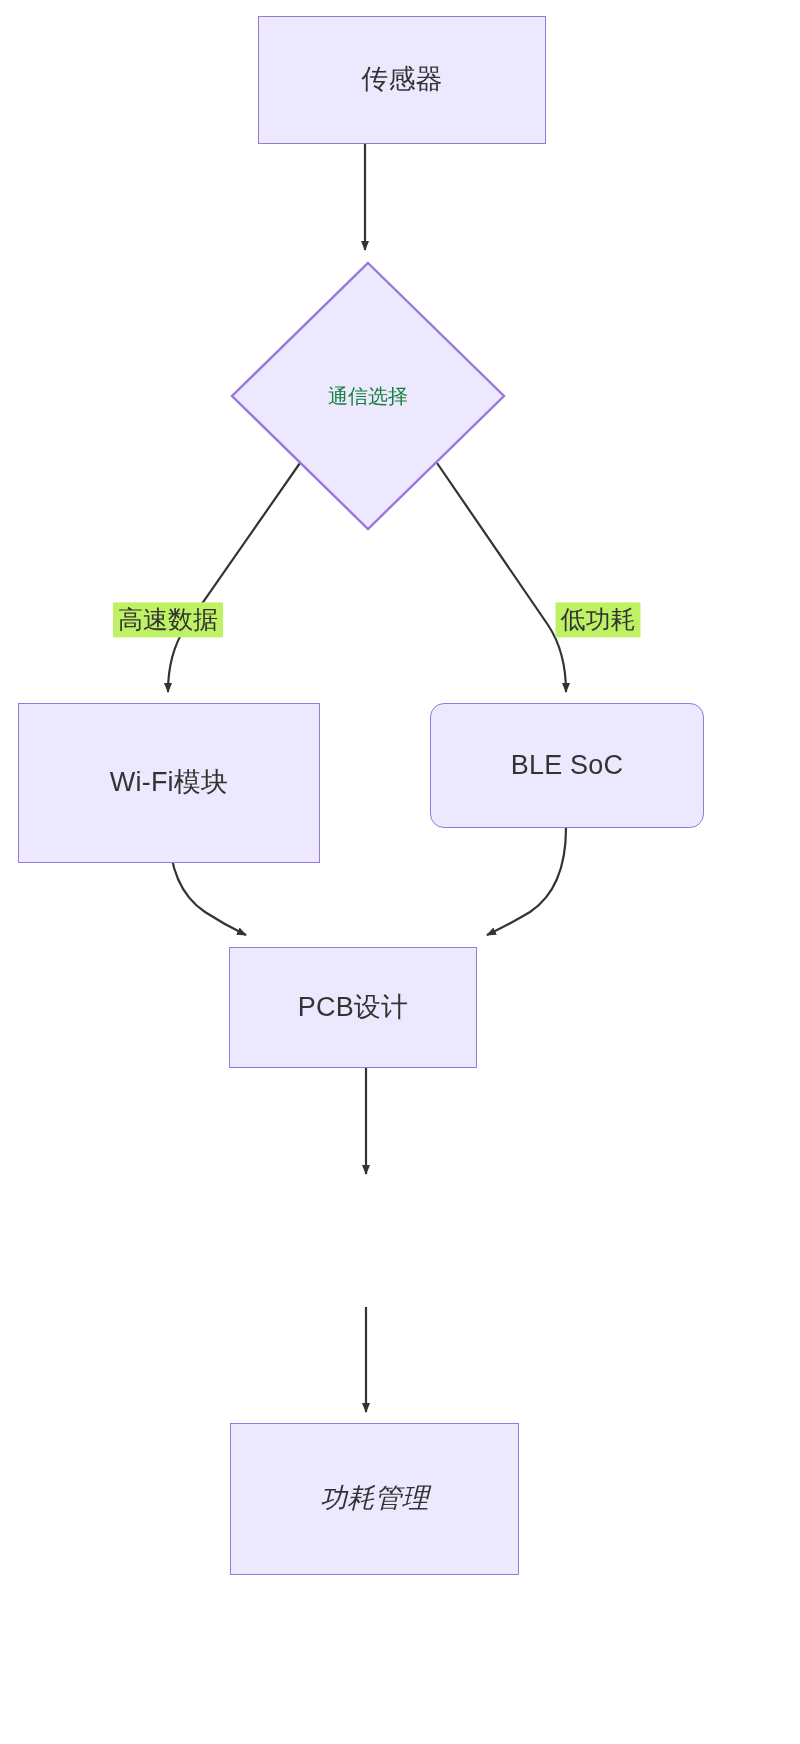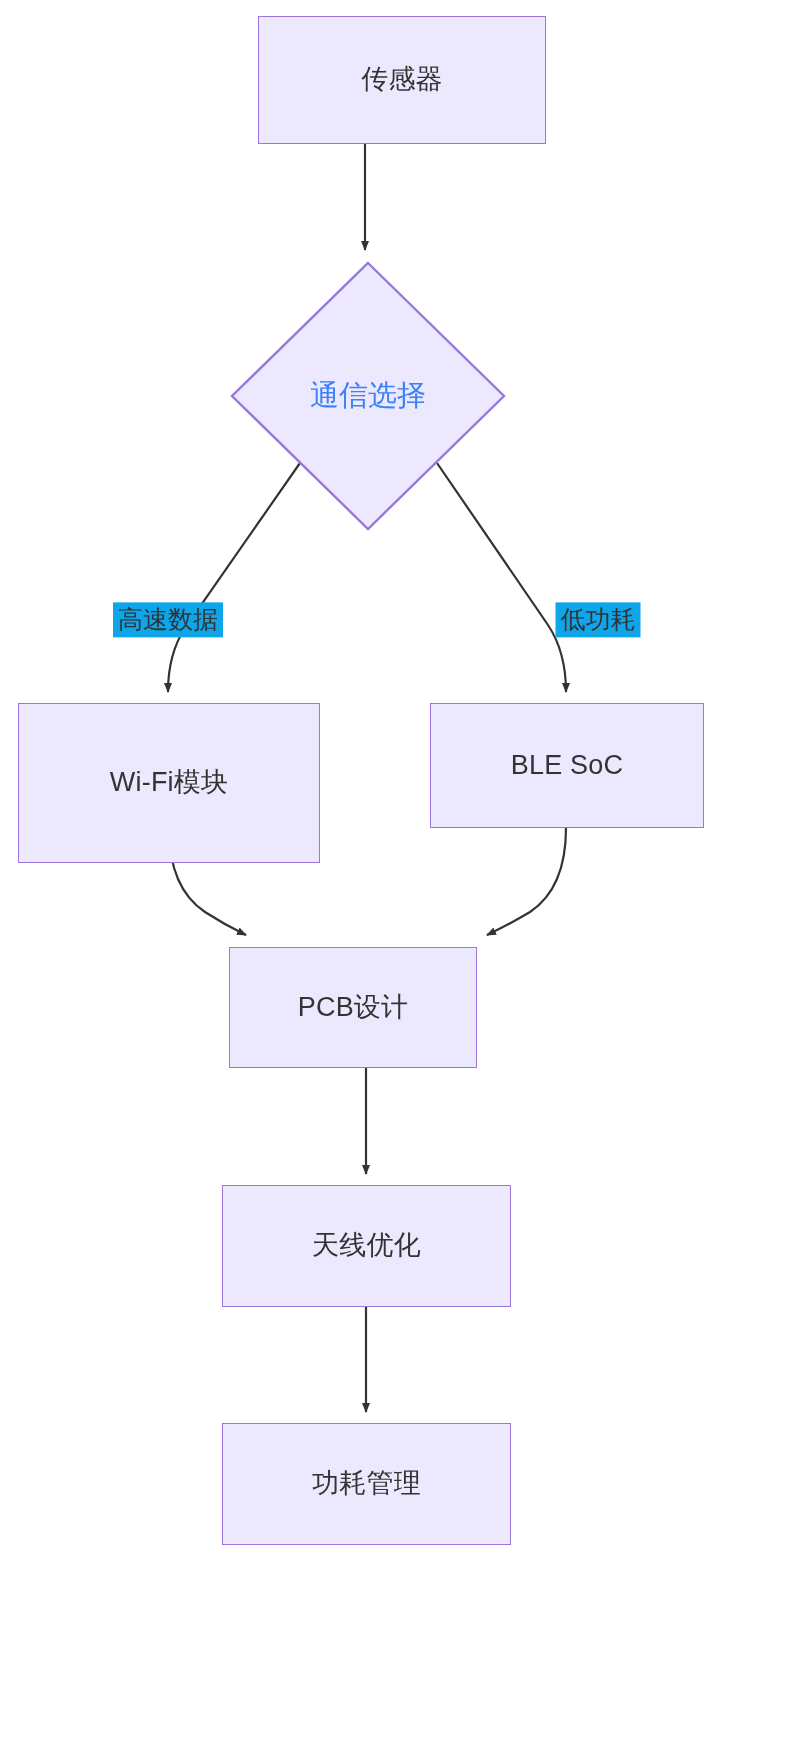"通信选择" .decision-label { color: #3b82f6 -> #15803d; font-size: 29px -> 20px }
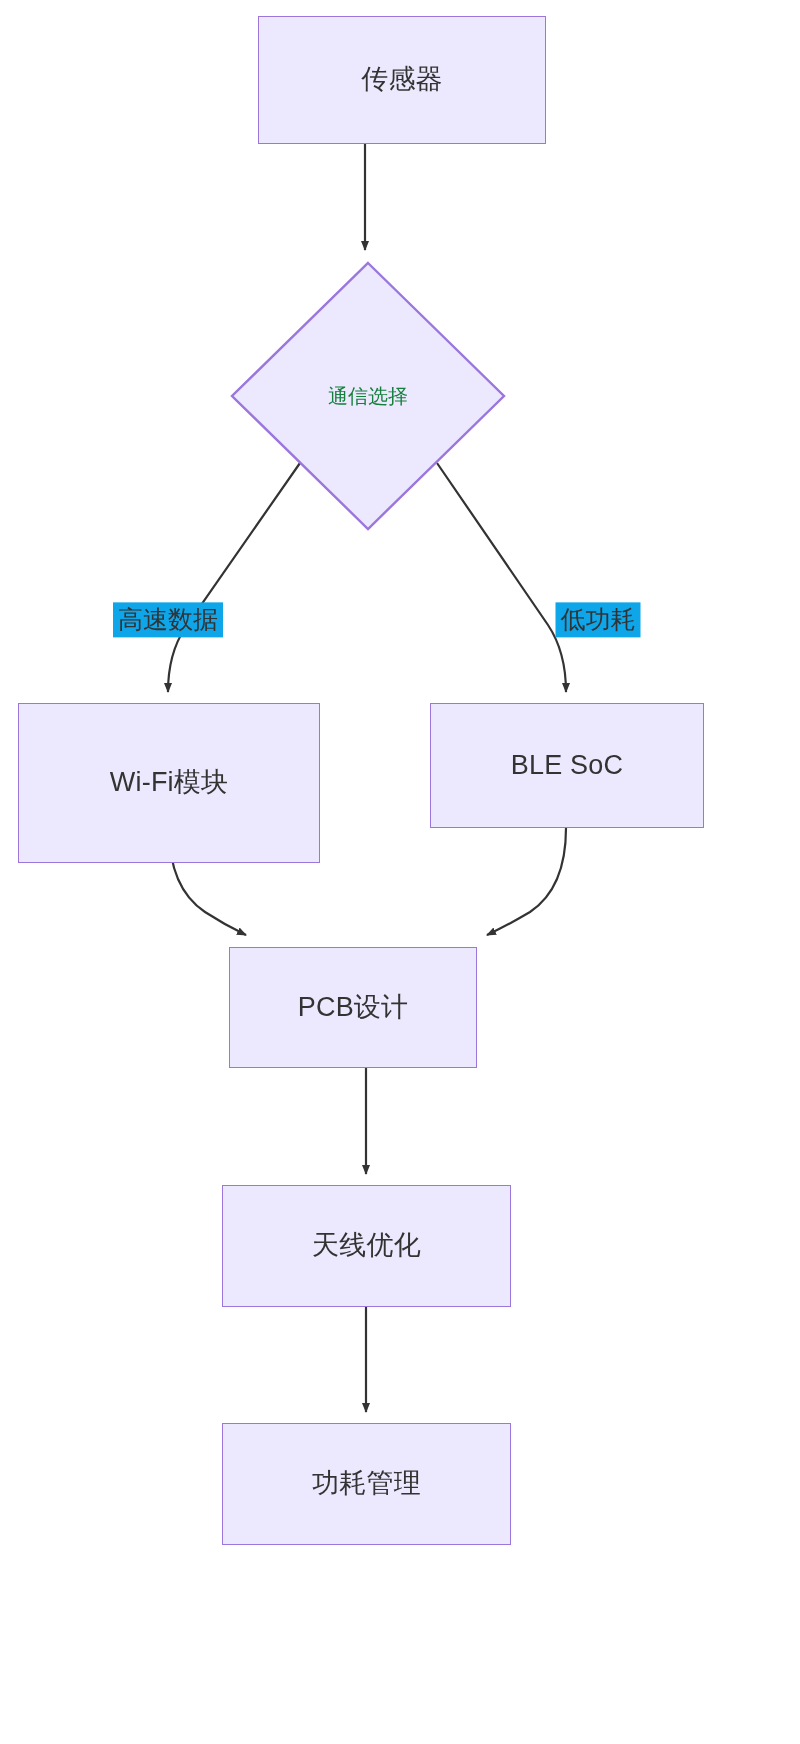"高速数据" .edge-label { background: #0ea5e9 -> #bef264 }
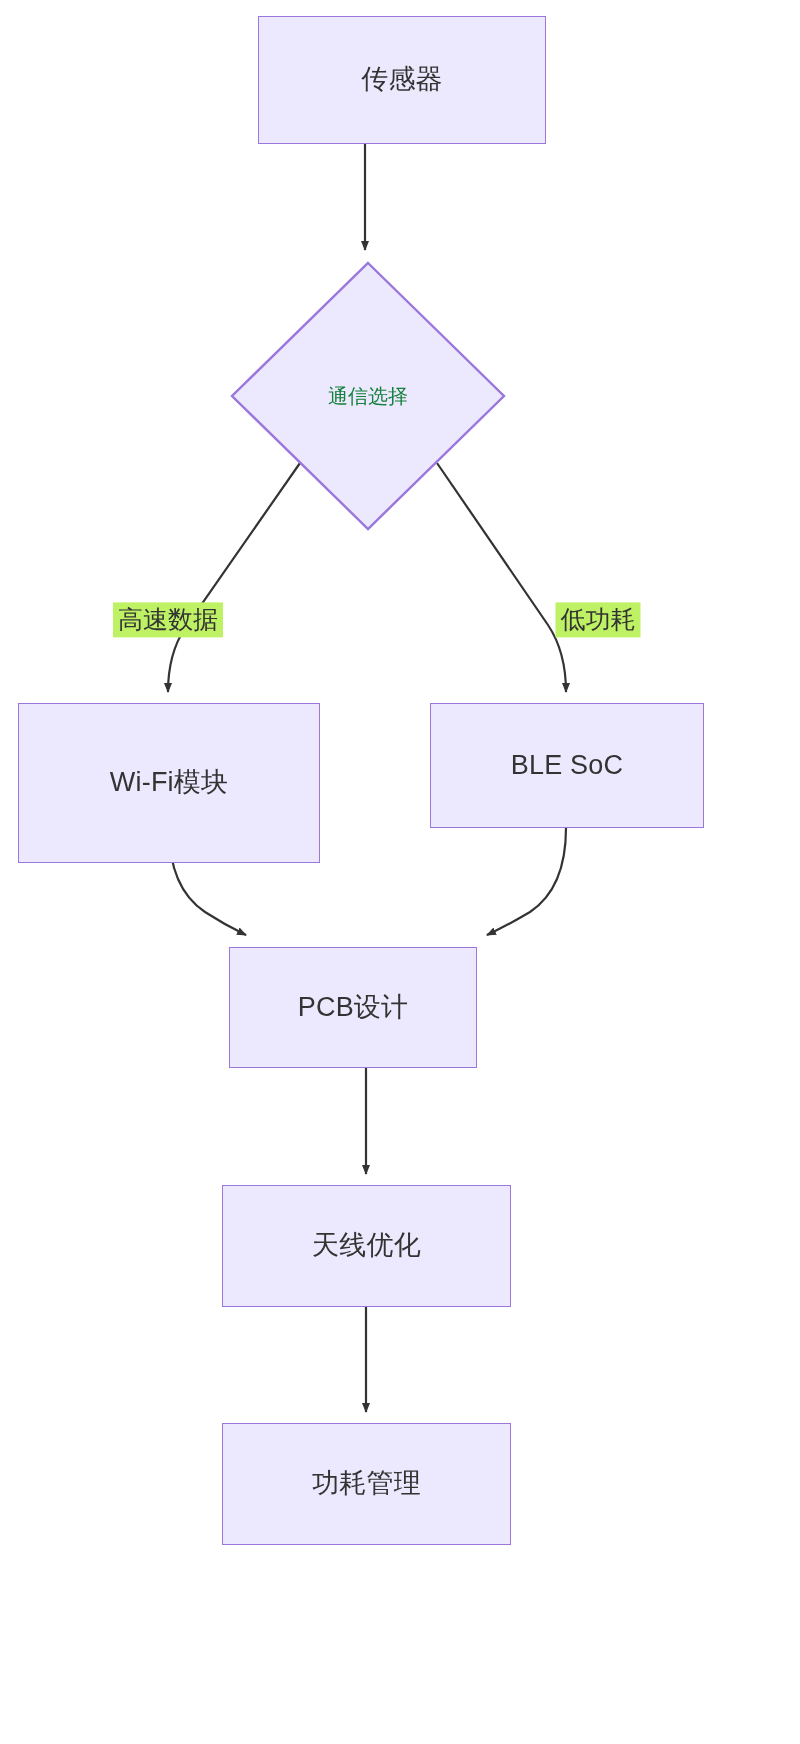"BLE SoC" div.node { border-radius: none -> 14px }
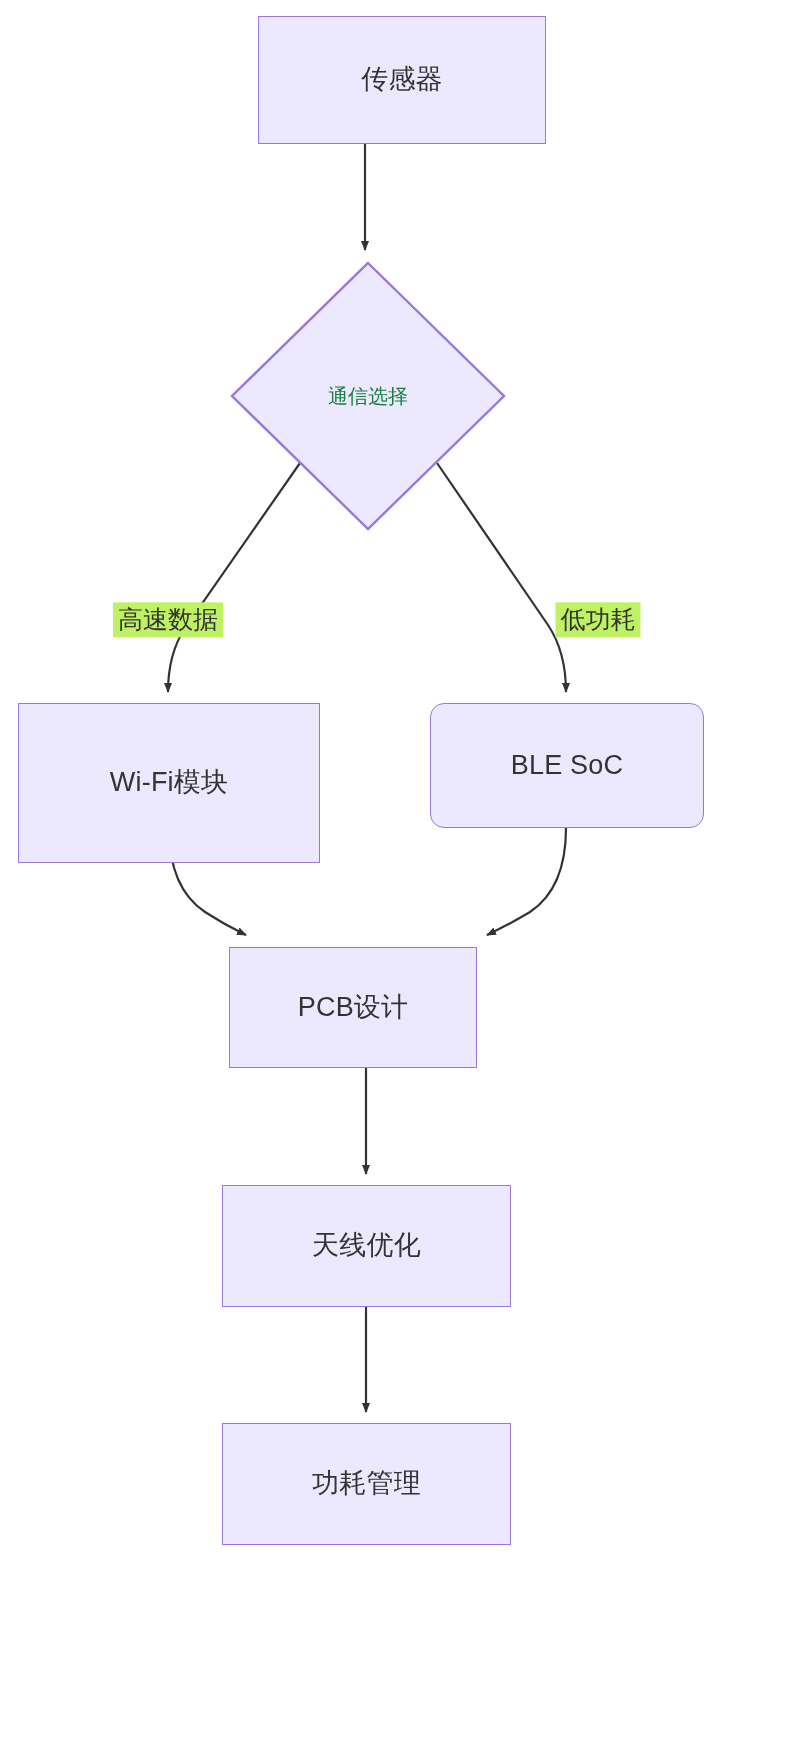"天线优化" div.node { html: <div> <span>天线优化</span> </div> -> none }
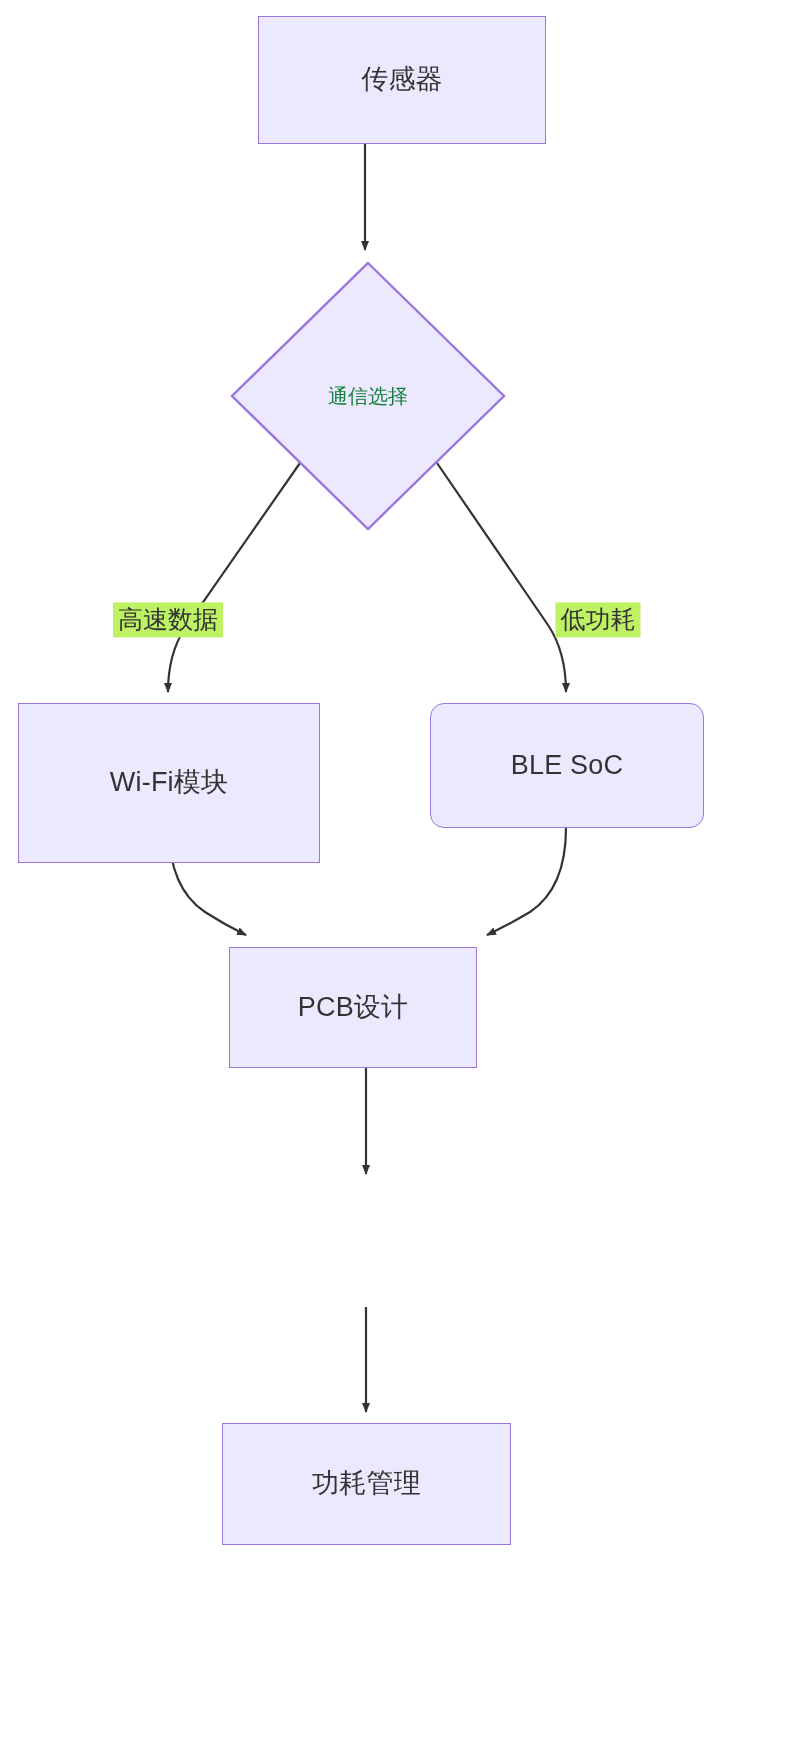"功耗管理" div.node { font-style: none -> italic; height: 122px -> 152px; left: 222px -> 230px }
